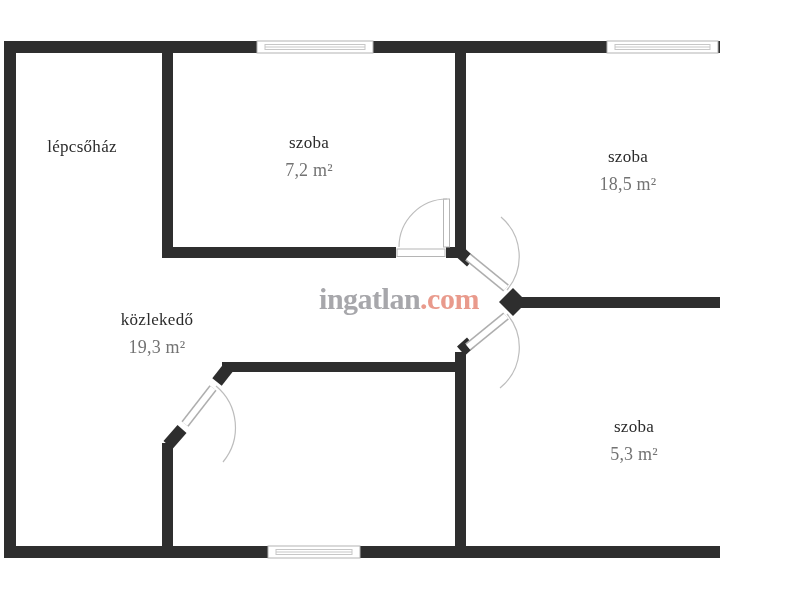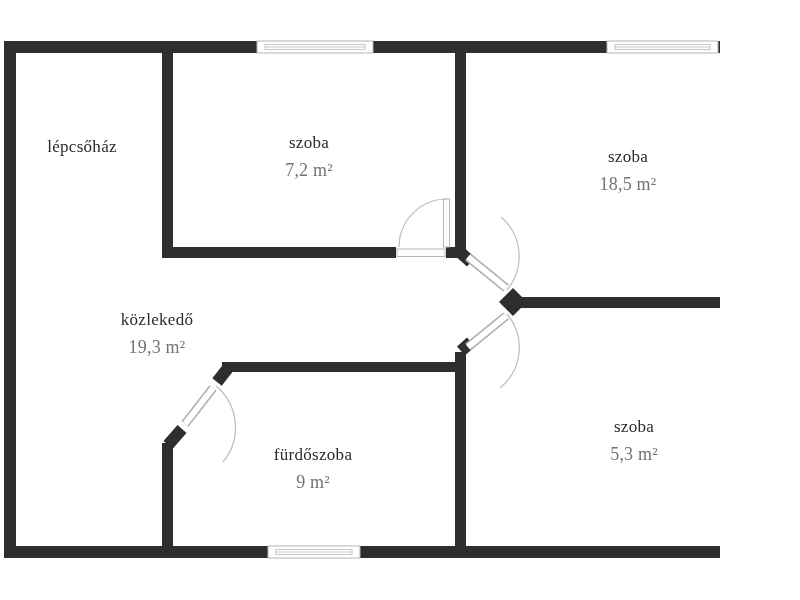"ingatlan.com" div.watermark { html: none -> <div> <span>ingatlan</span><span>.com</span> </div> }
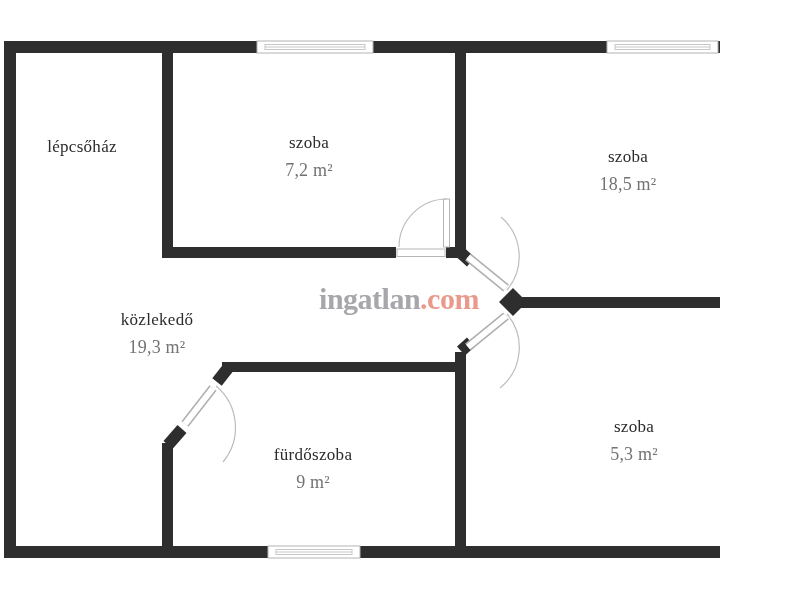"fürdőszoba" div.room-label { html: <div> <div>fürdőszoba</div> <div>9 m²</div> </div> -> none }
